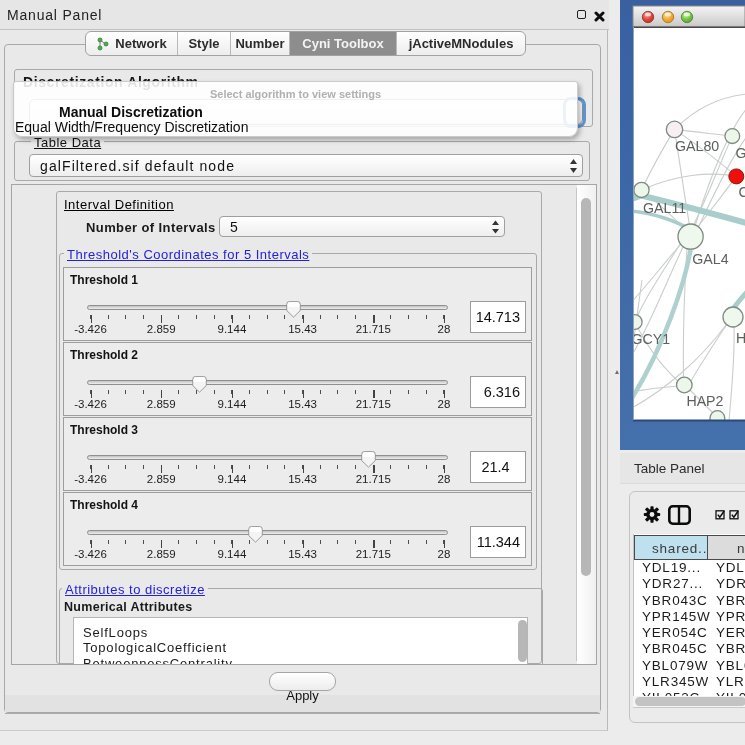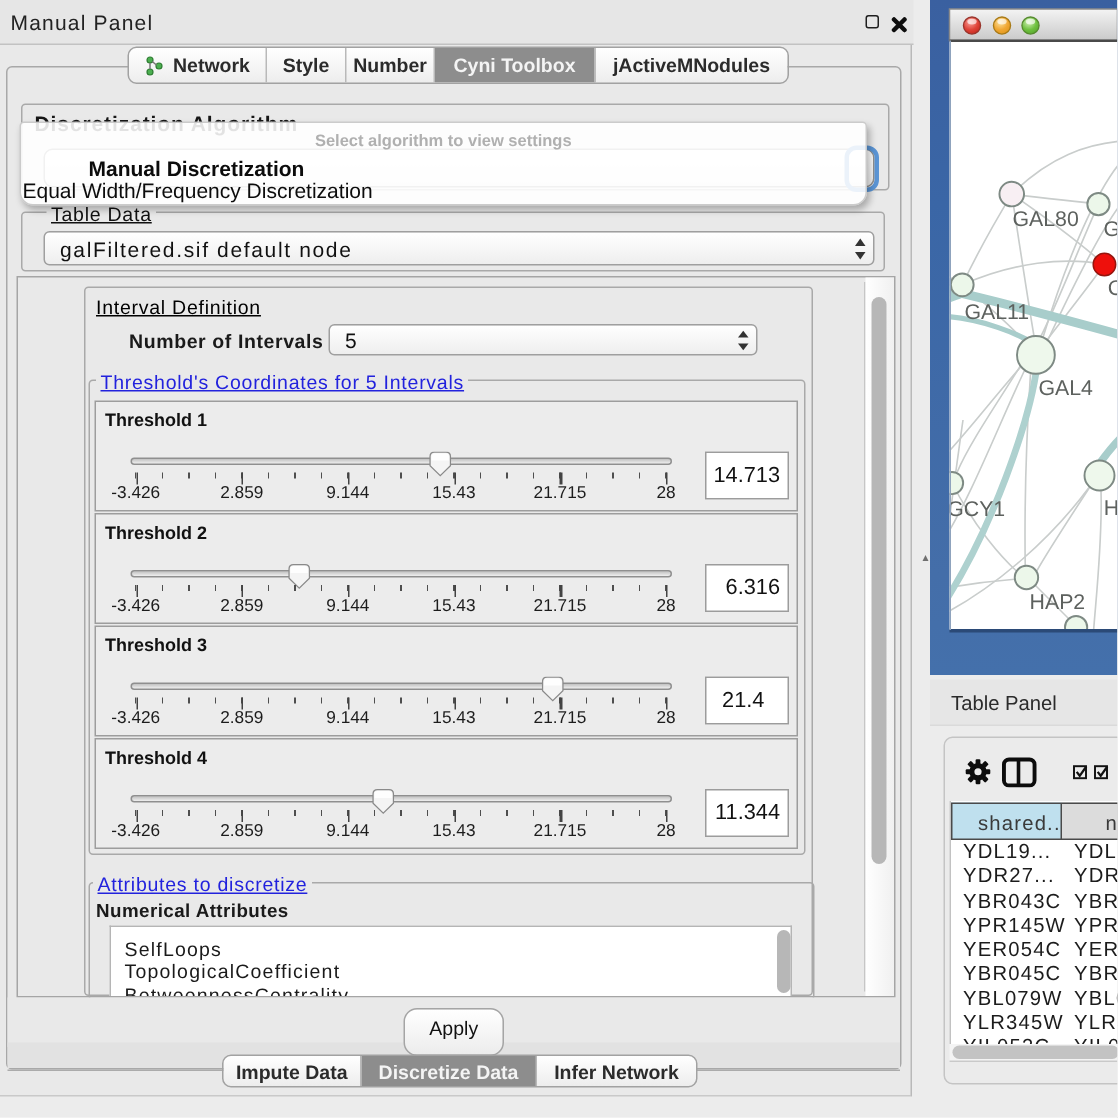"Apply" div.btn { height: 32px -> 19px; padding-top: 5px -> 15px }
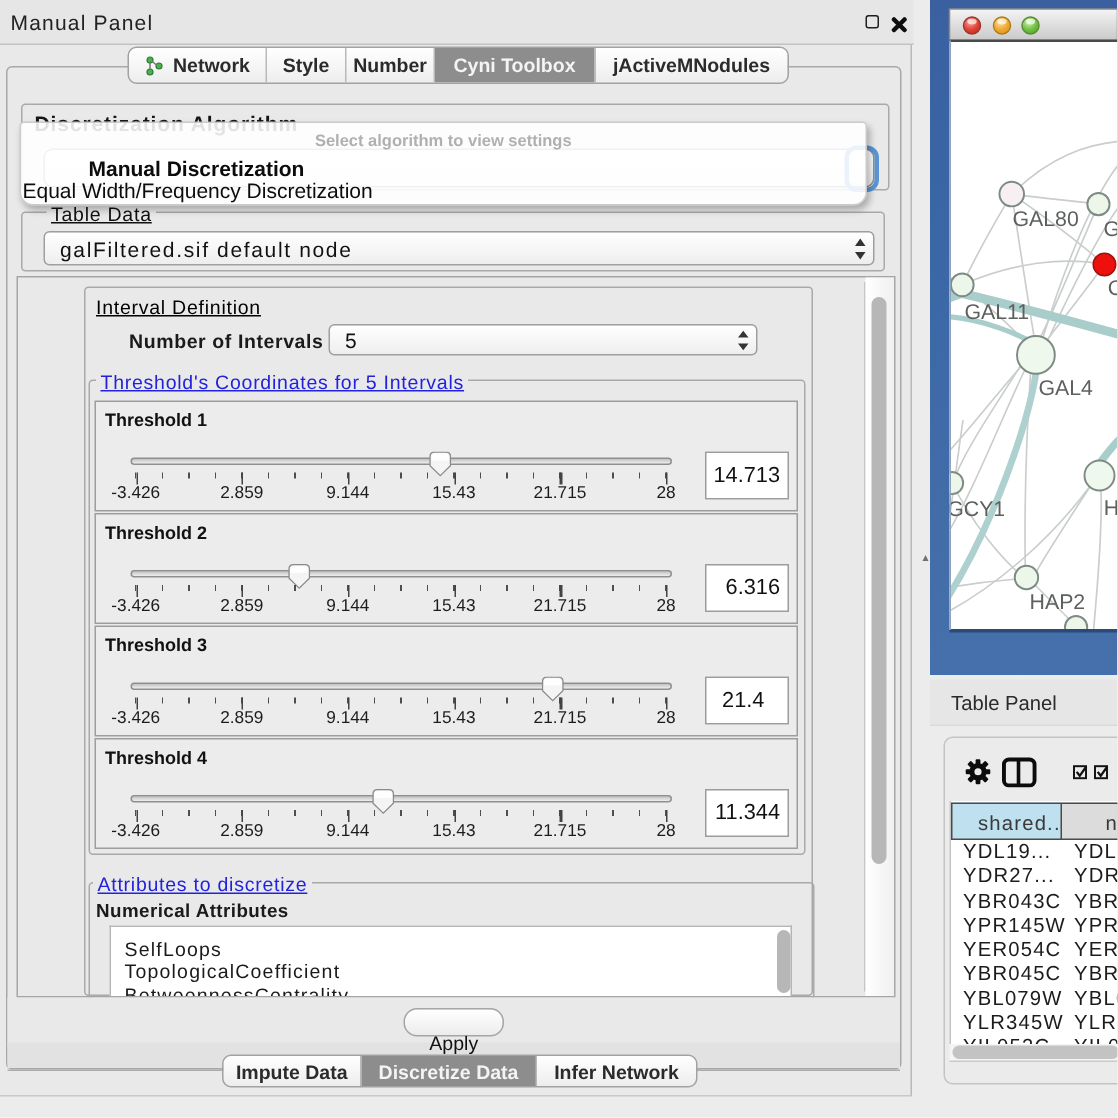"Impute Data" div.tabstrip { html: <div> <div>Impute Data</div> <div>Discretize Data</div> <div>Infer Network</div> </div> -> none }
